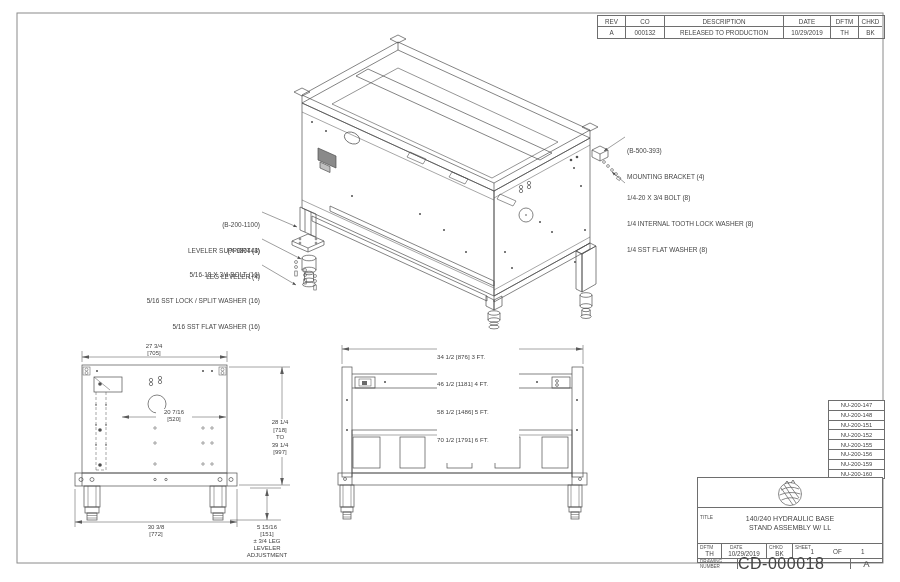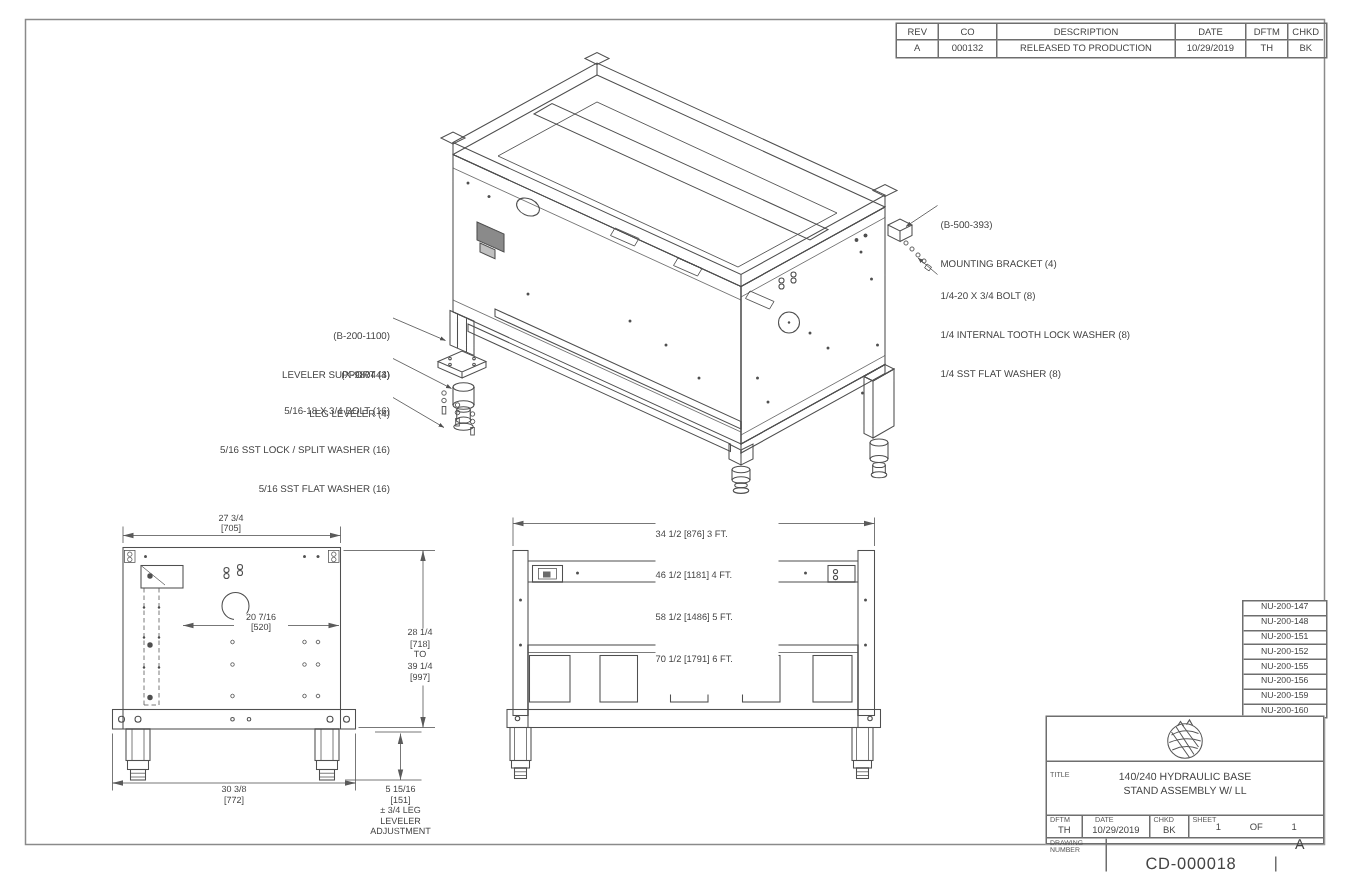"CD-000018" .tb .dn-num { font-size: 11px -> 16px; margin-top: 12px -> none; text-align: center -> left }
